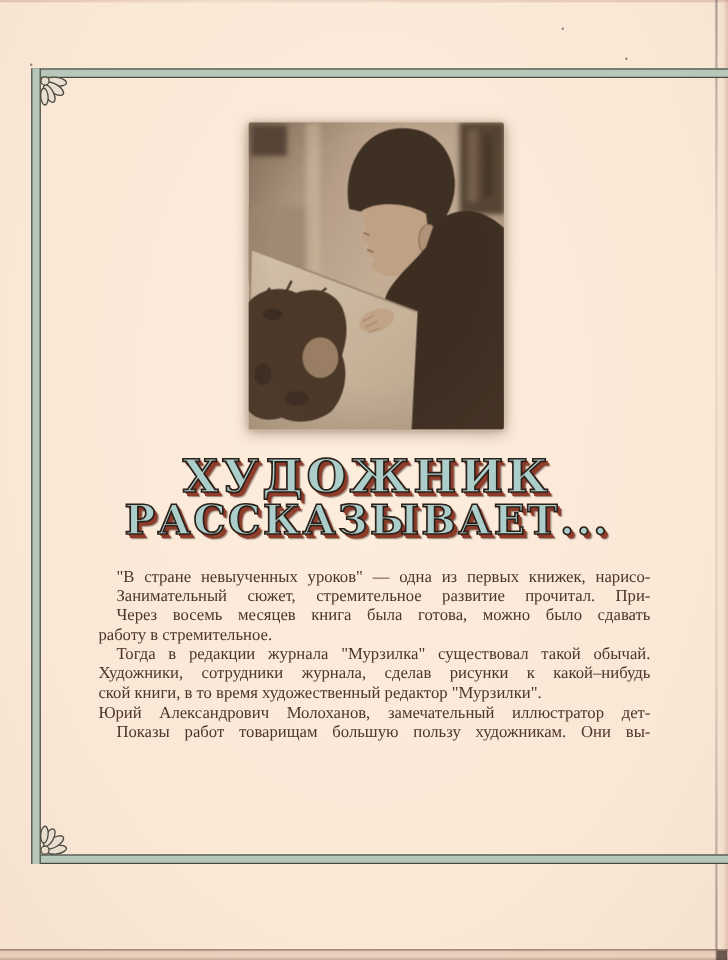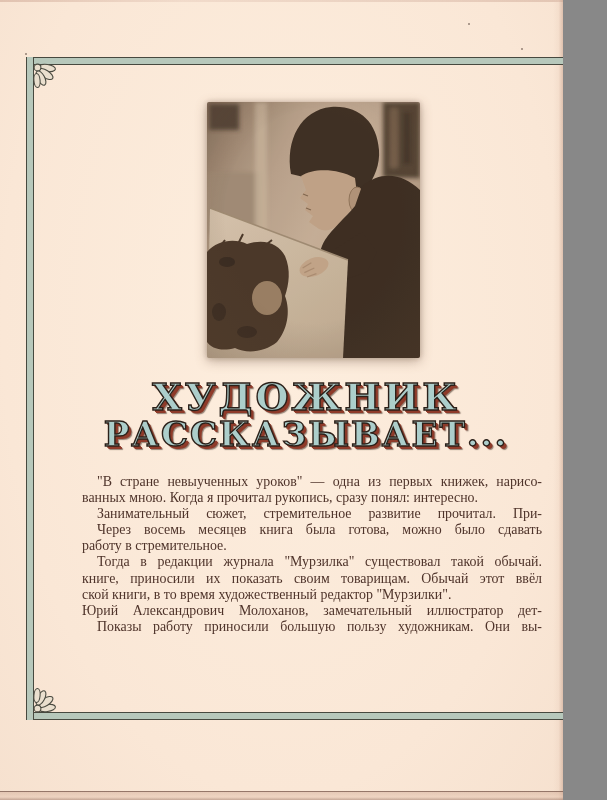"ХУДОЖНИК" .page { width: 563px -> 607px }
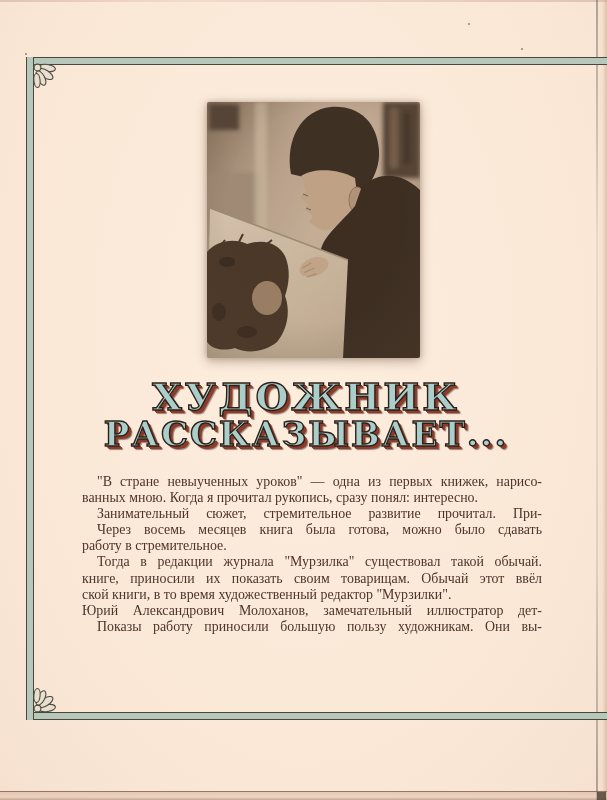"ванных мною. Когда я прочитал" div.ln { html: <div>ванных мною. Когда я прочитал рукопись, сразу понял: интересно.</div> -> none }
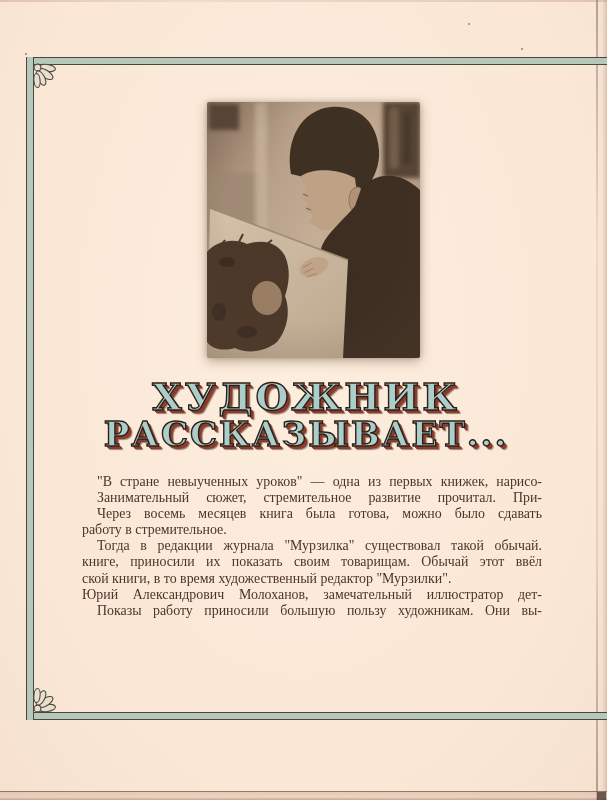"Художники, сотрудники журнала, сделав" div.ln { html: none -> <div>Художники, сотрудники журнала, сделав рисунки к какой–нибудь</div> }
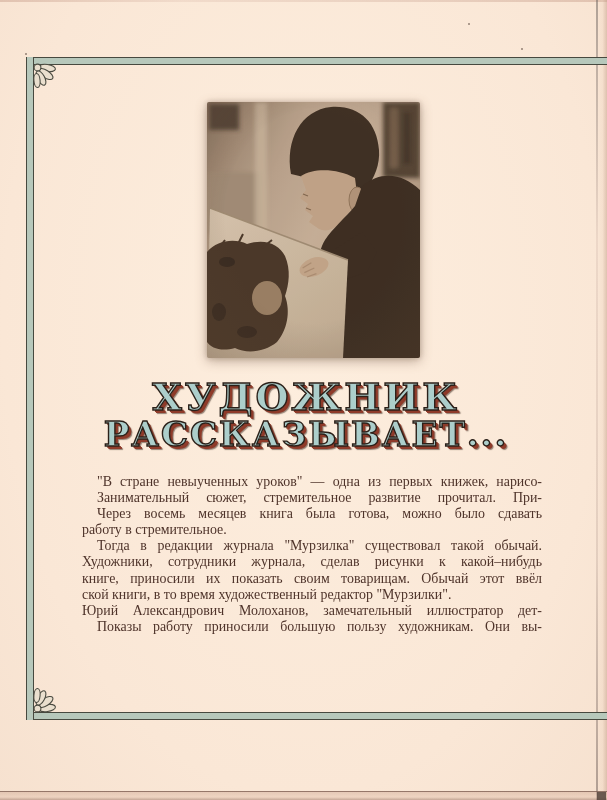"книге, приносили их показать своим" div.ln { html: <div>книге, приносили их показать своим товарищам. Обычай этот ввёл</div> -> none }
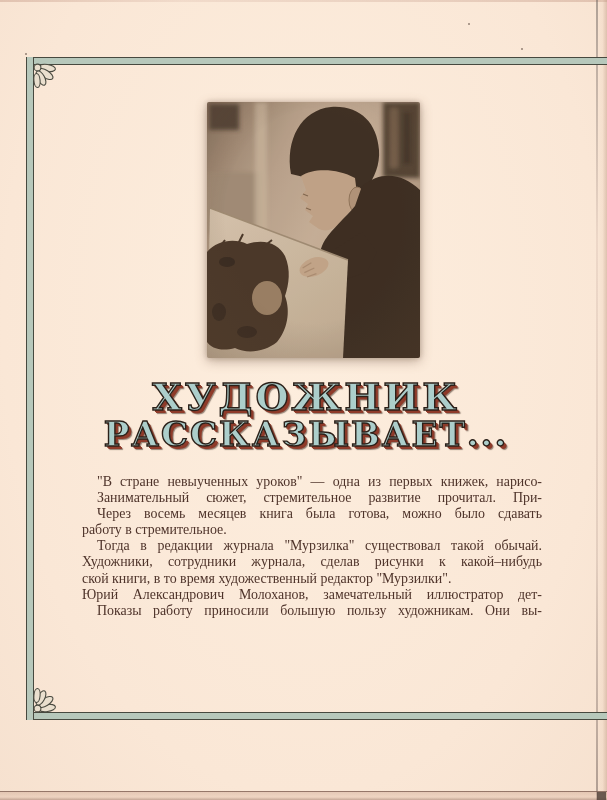"Показы работу приносили большую пользу" div.ln { text: работу приносили -> работ товарищам }
